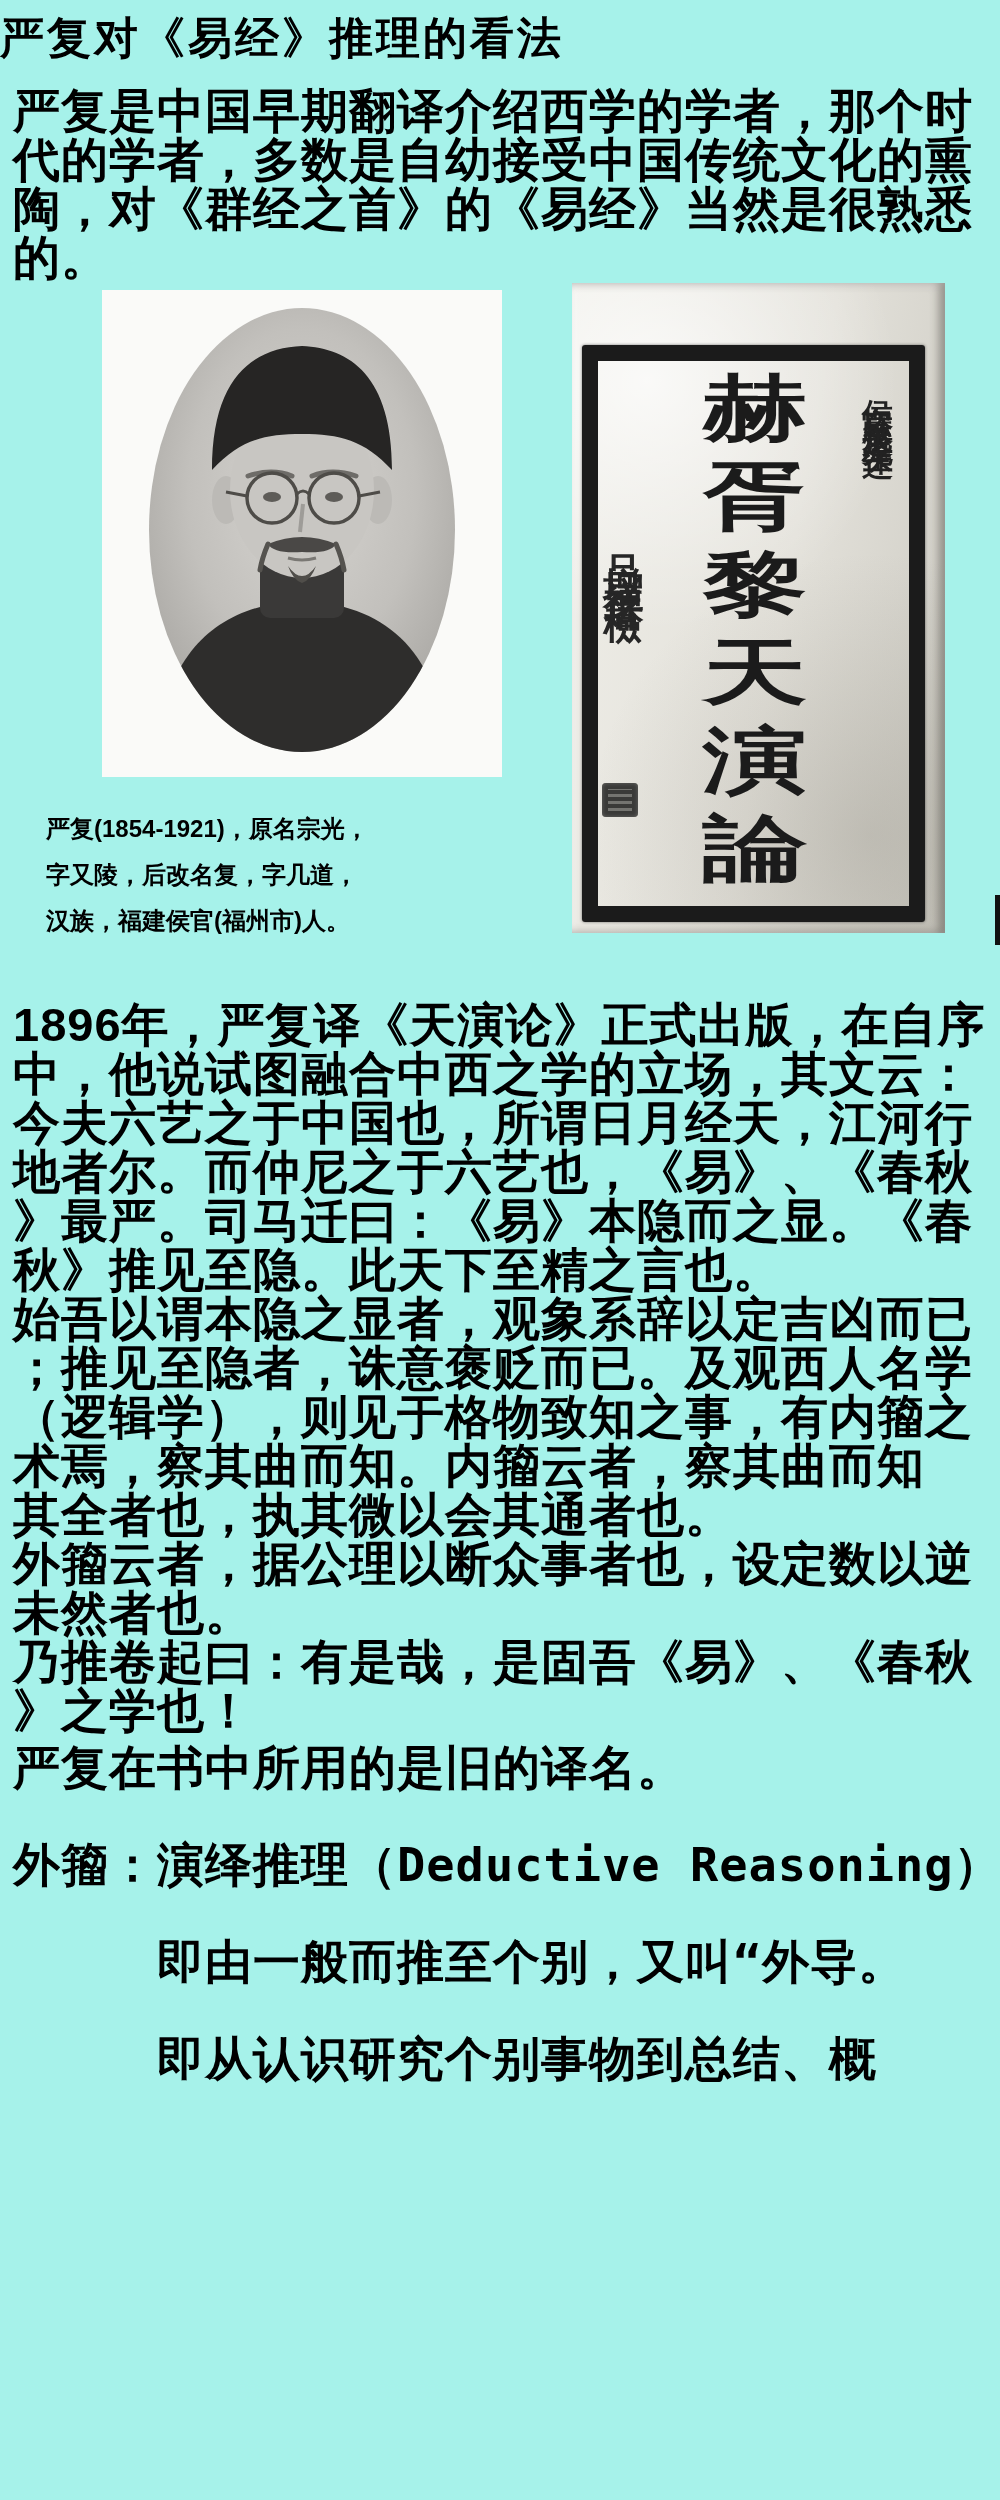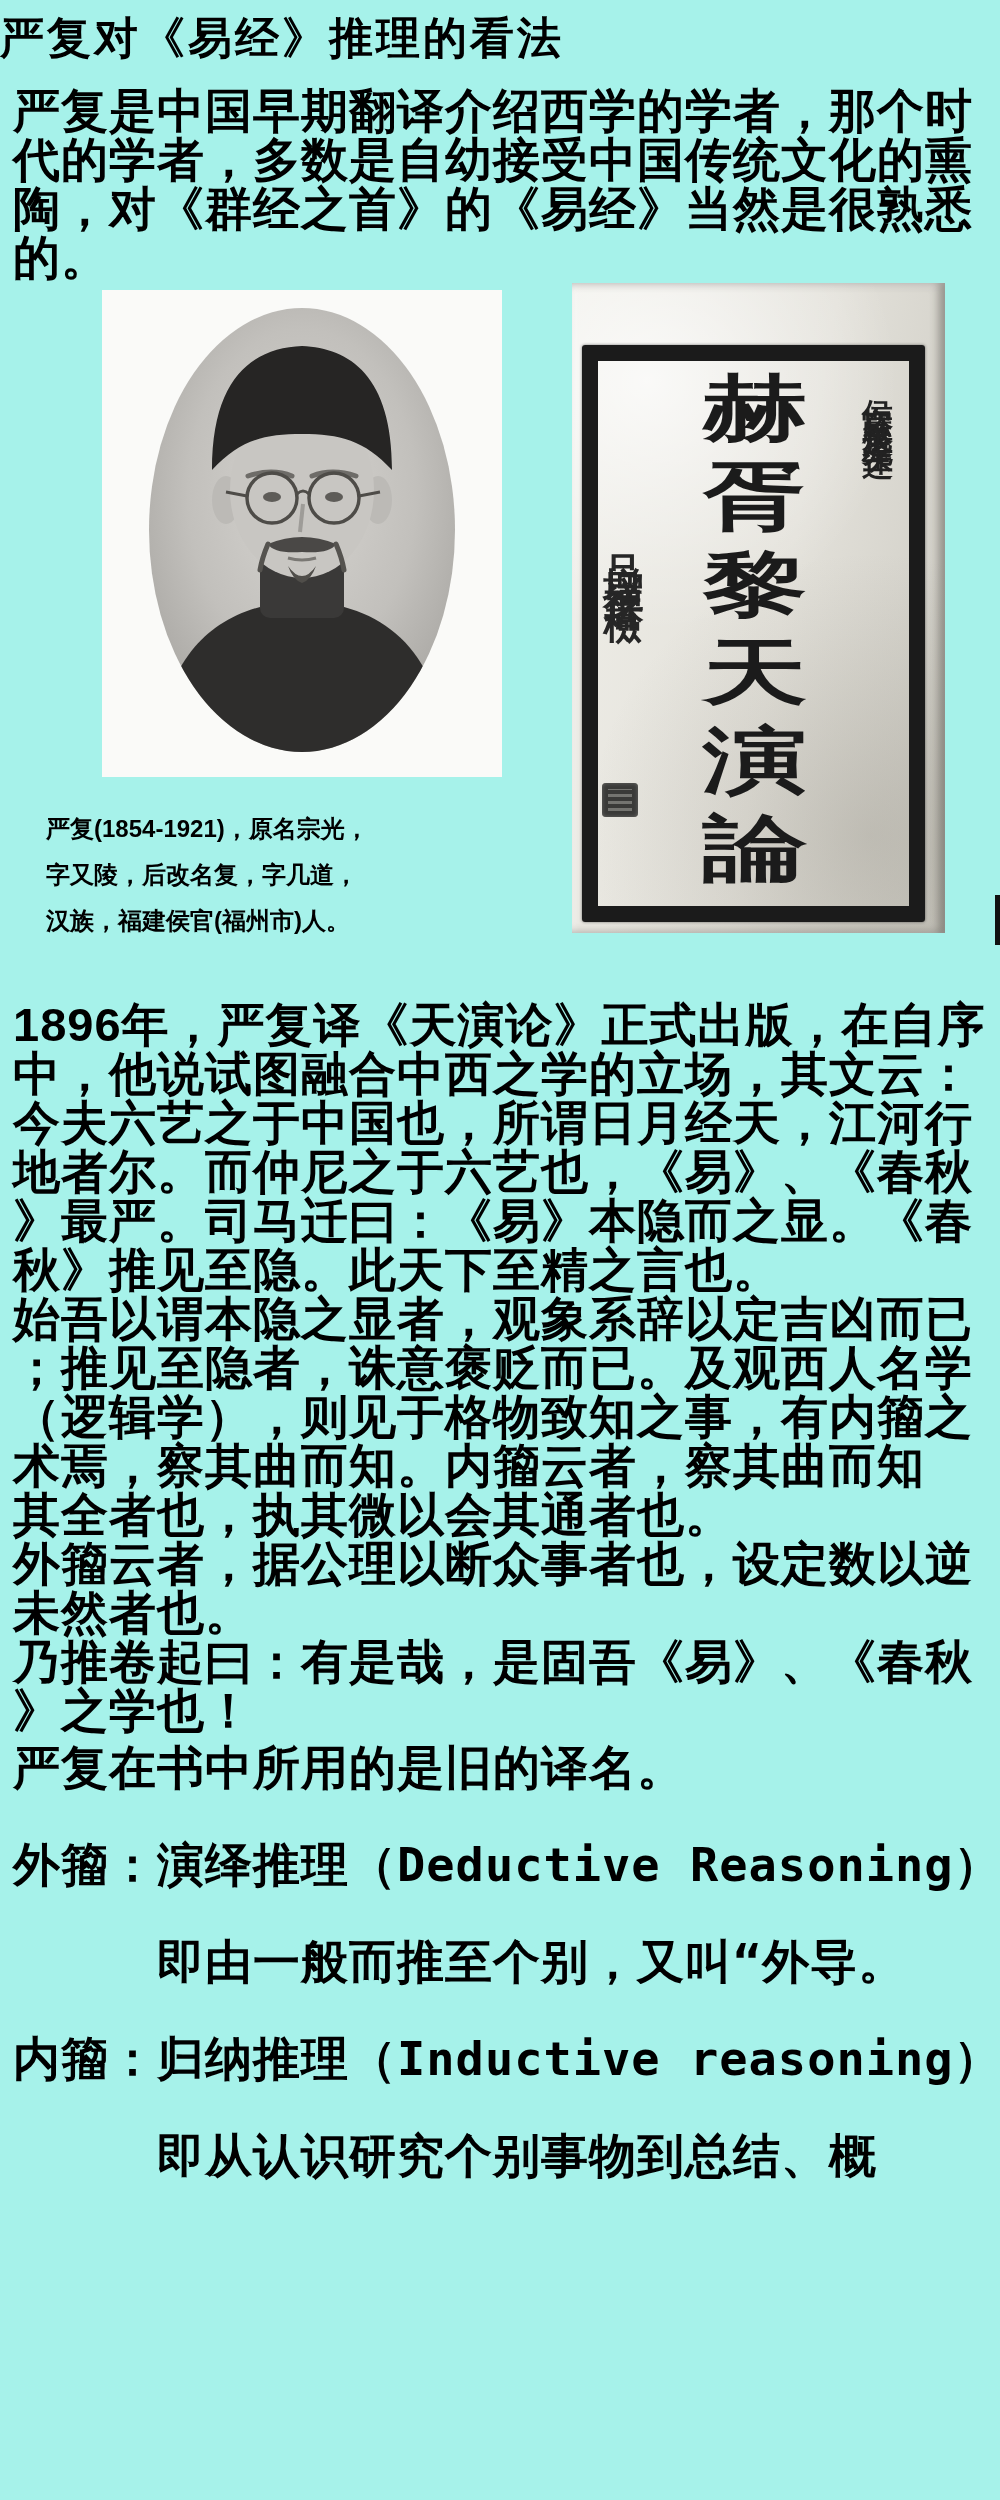"内籀：归纳推理（Inductive reasoning）" div.bline { html: <div>内籀：归纳推理（Inductive reasoning）</div> -> none }
